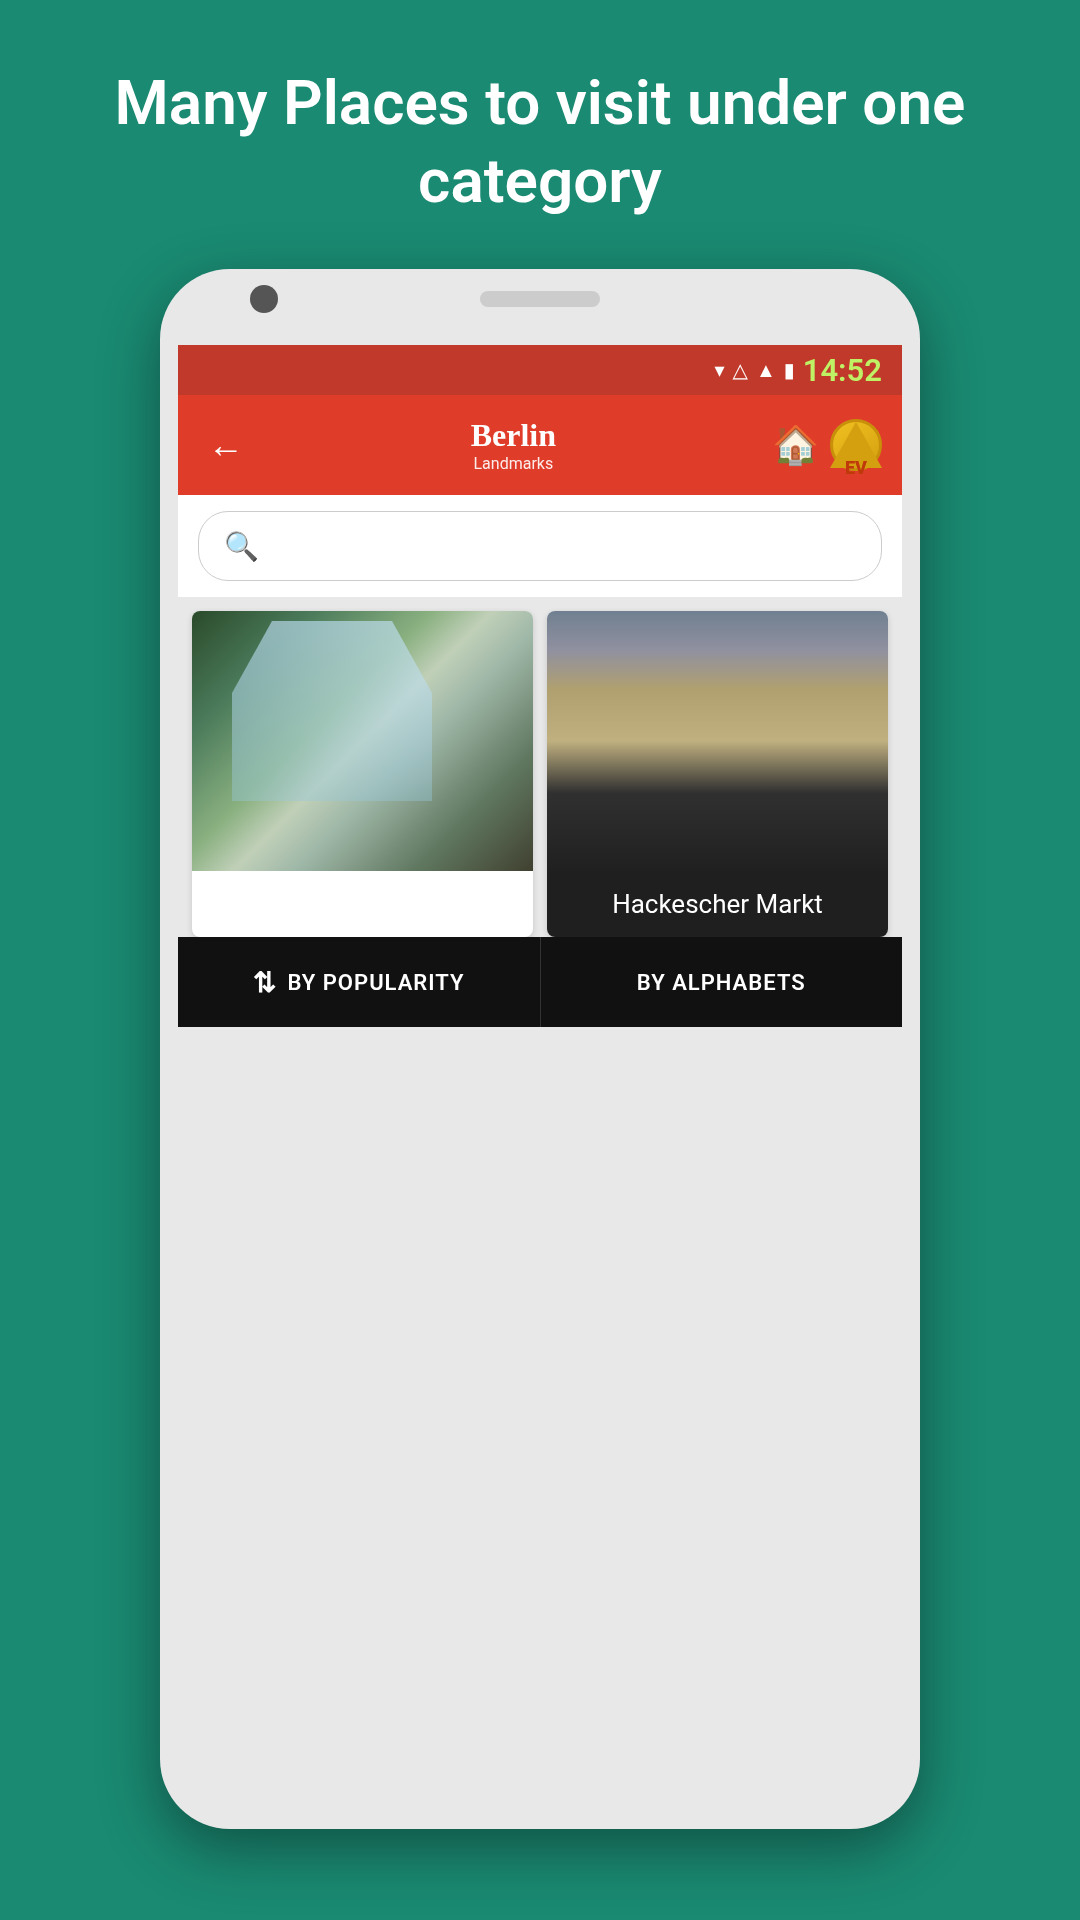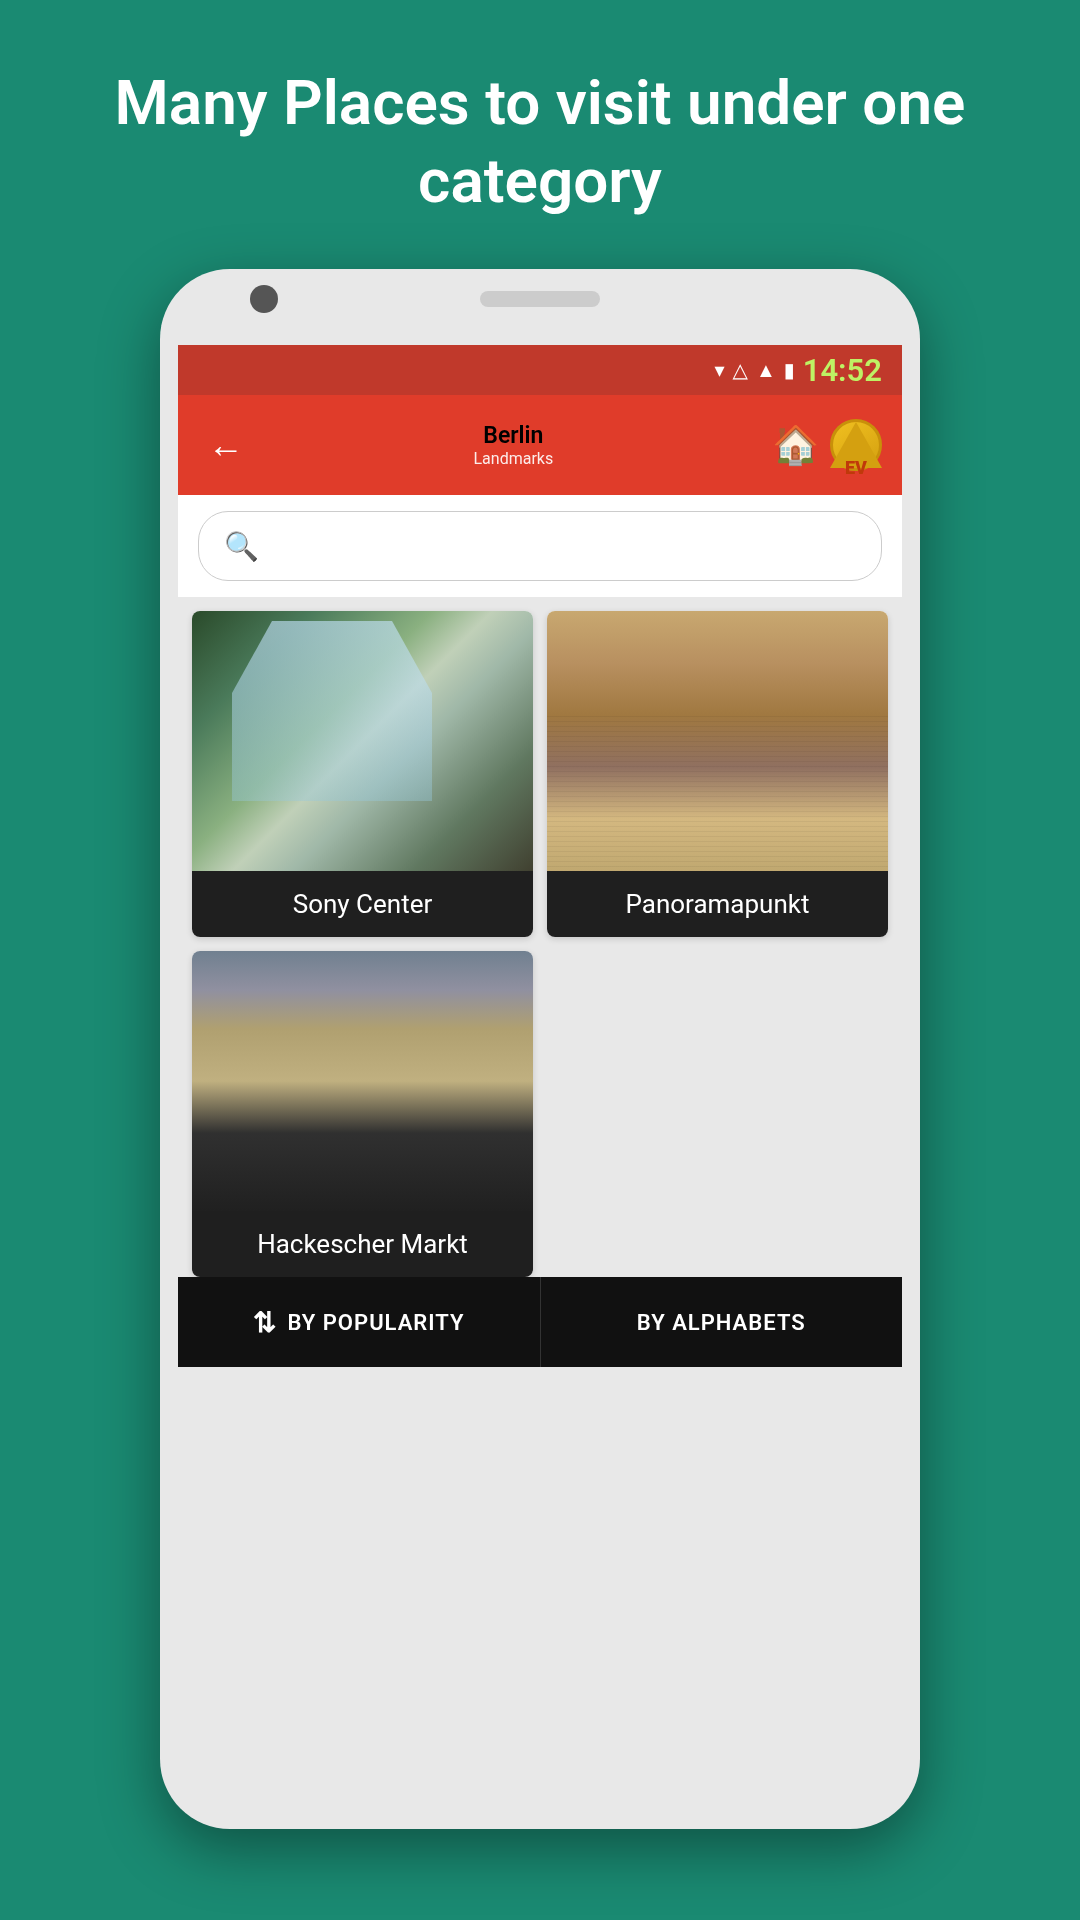"Berlin" .app-bar-title-main { color: #000000 -> #ffffff; font-family: none -> Liberation Serif, serif; font-size: 23px -> 32px }
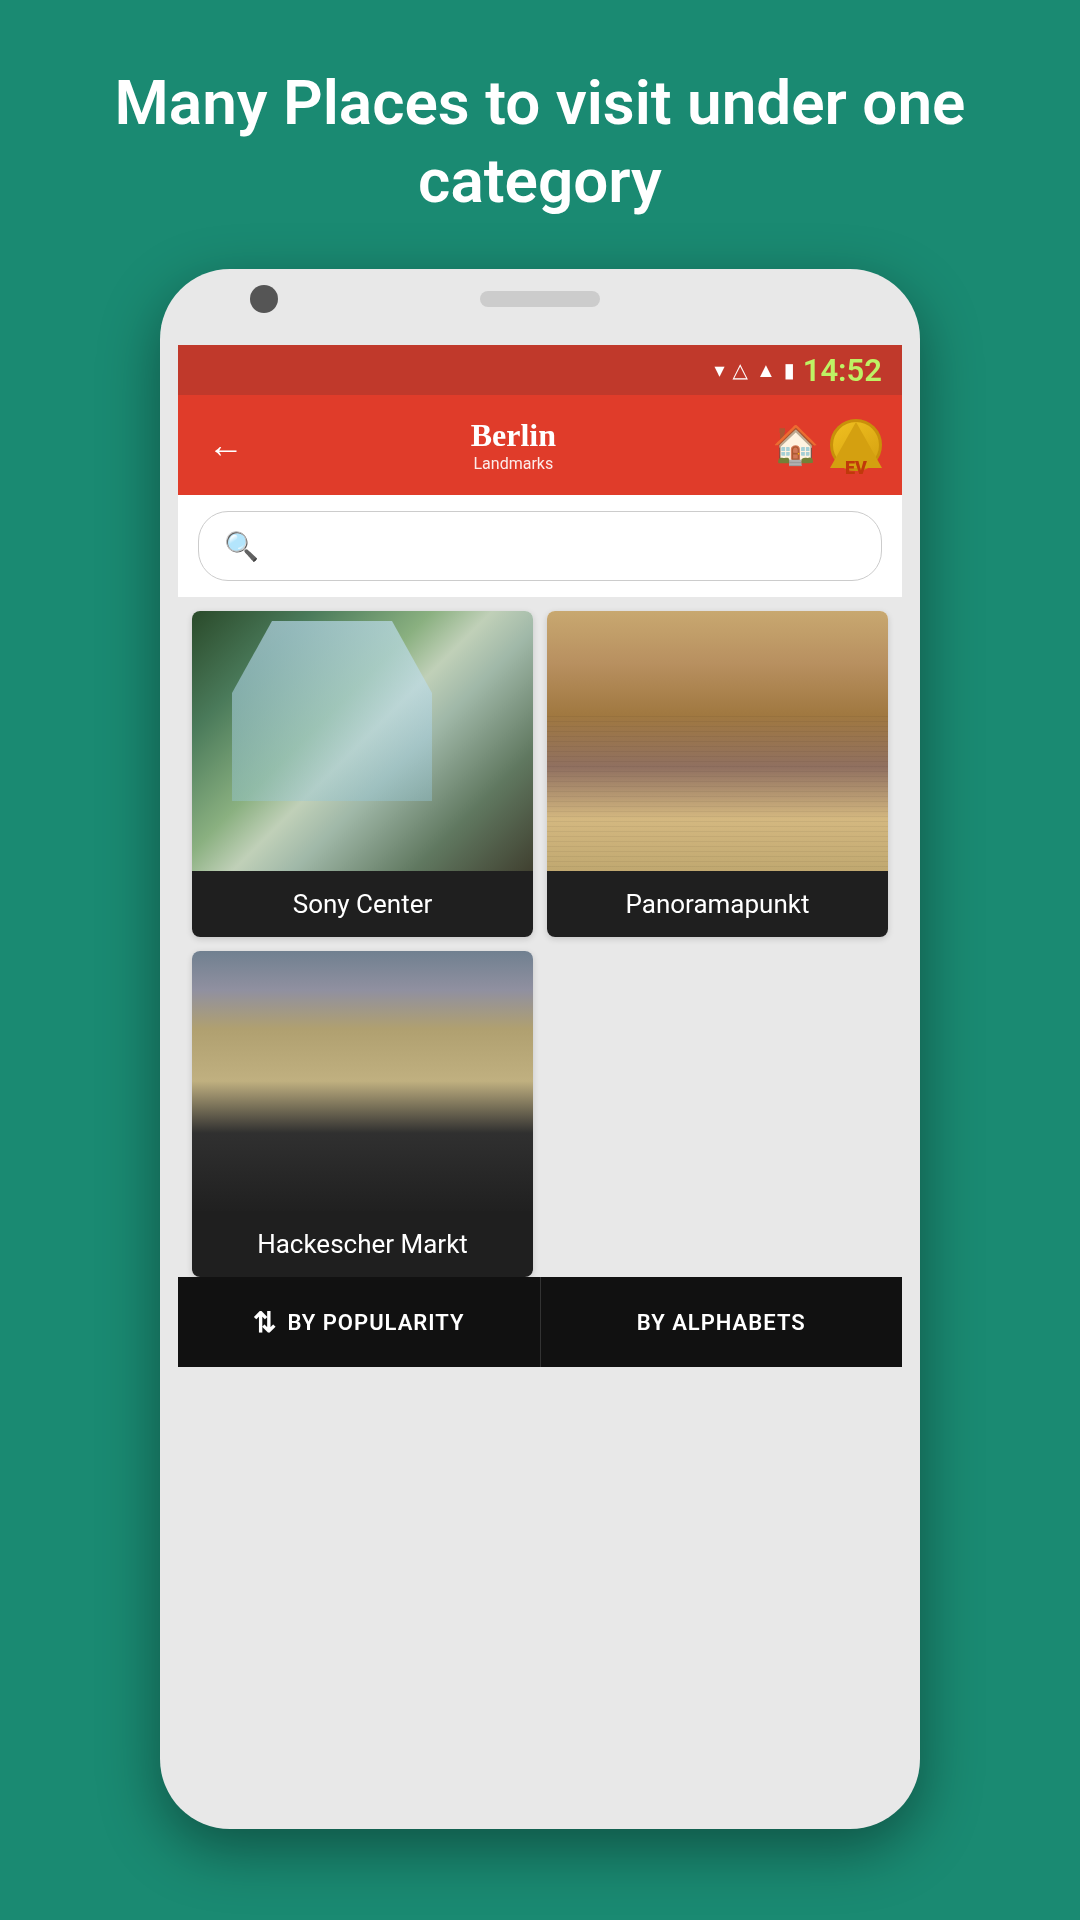"Sony Center" div.place-label { html: <div>Sony Center</div> -> none }
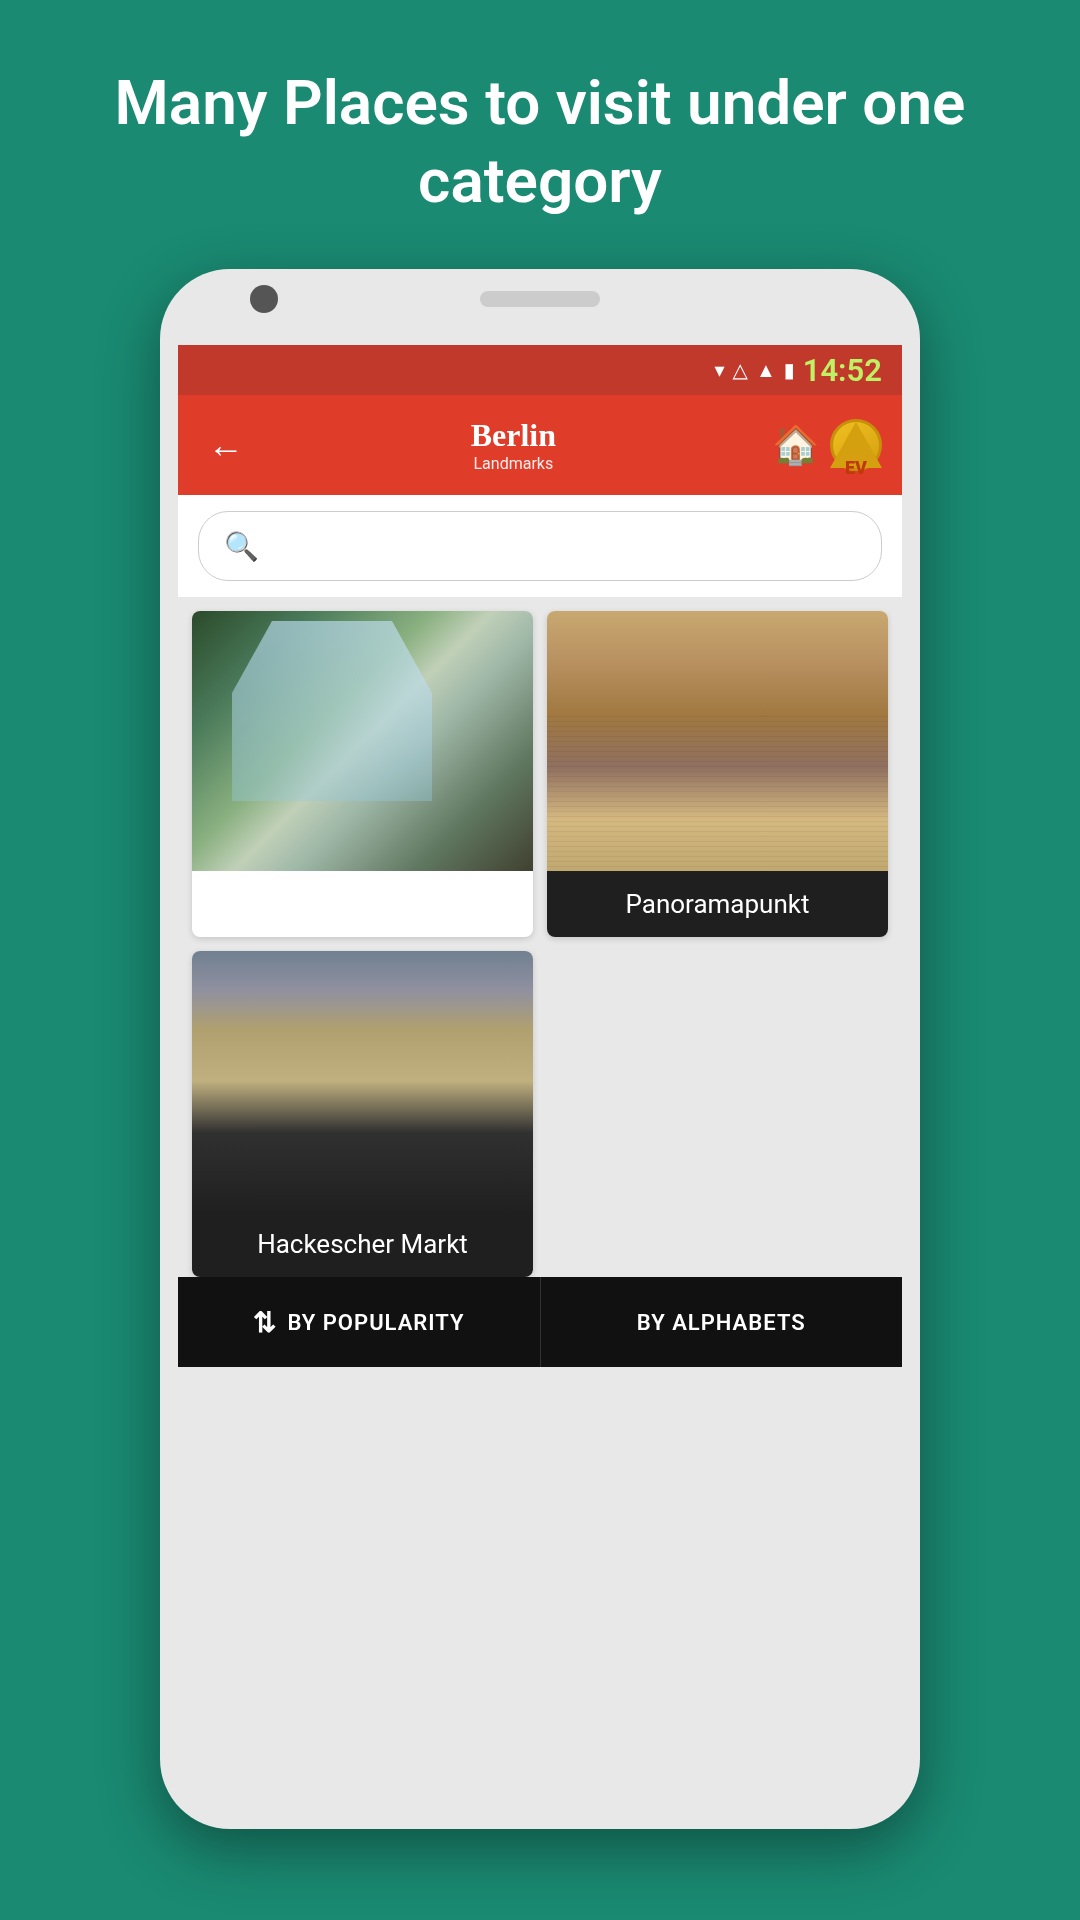"Panoramapunkt" div.place-card { html: <div> <div></div> <div>Panoramapunkt</div> </div> -> none }
